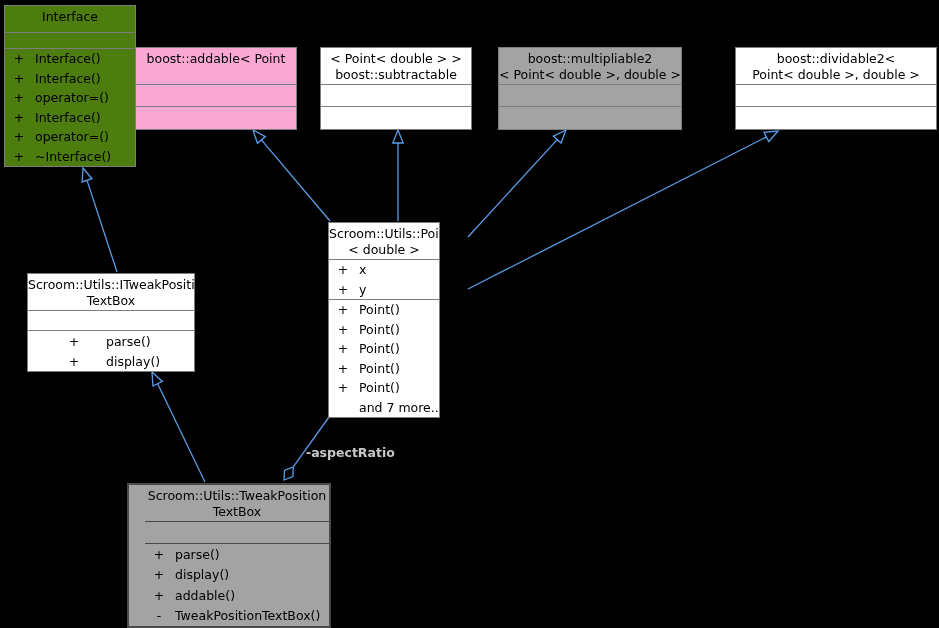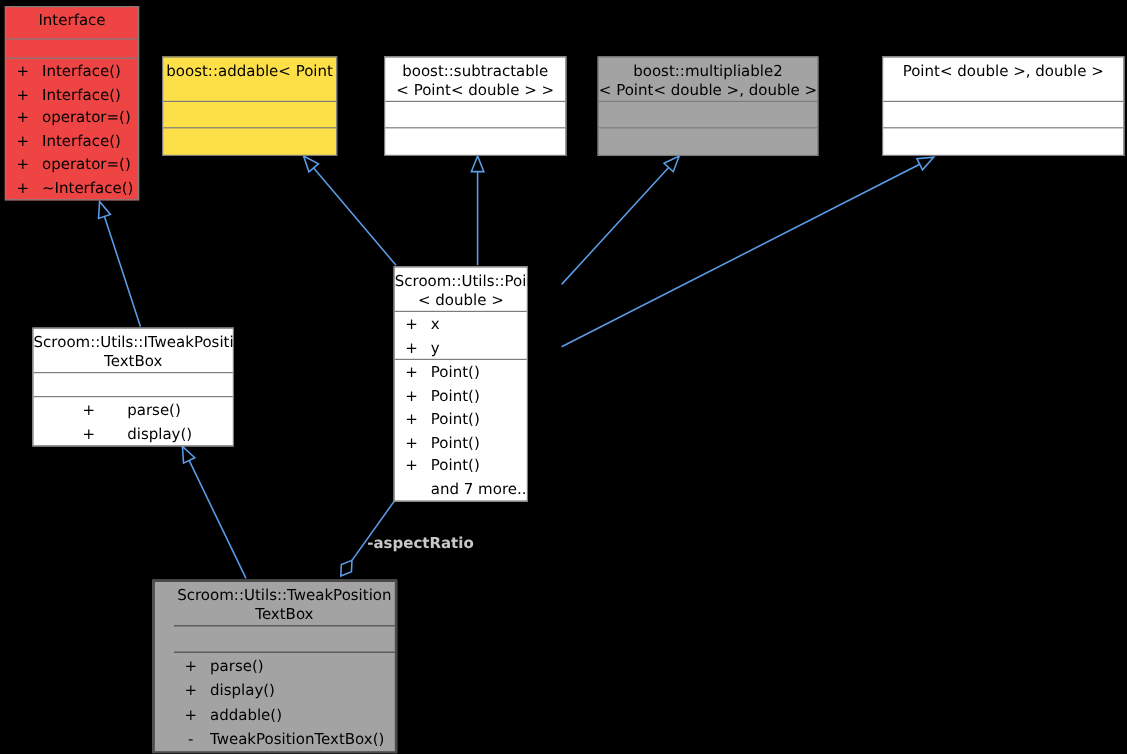"Interface" div.node { background: #ef4444 -> #4d7c0f; width: 112px -> 132px }
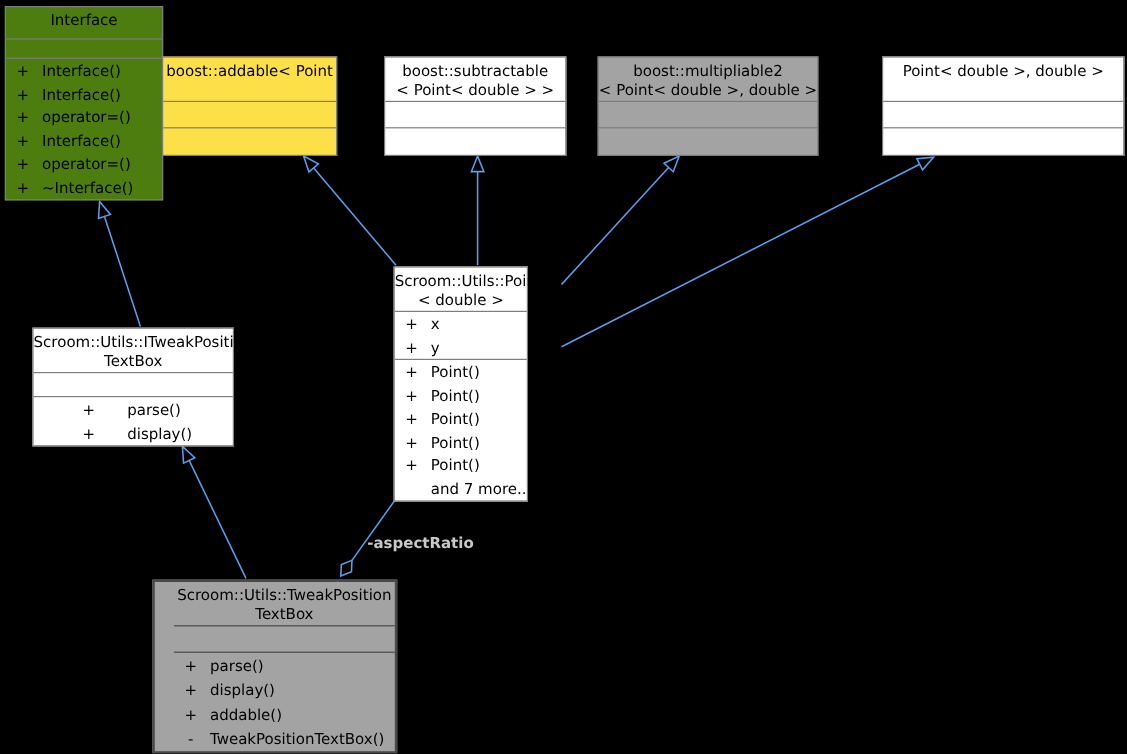"boost::addable< Point" div.node { background: #fde047 -> #f9a8d4; width: 146px -> 162px }
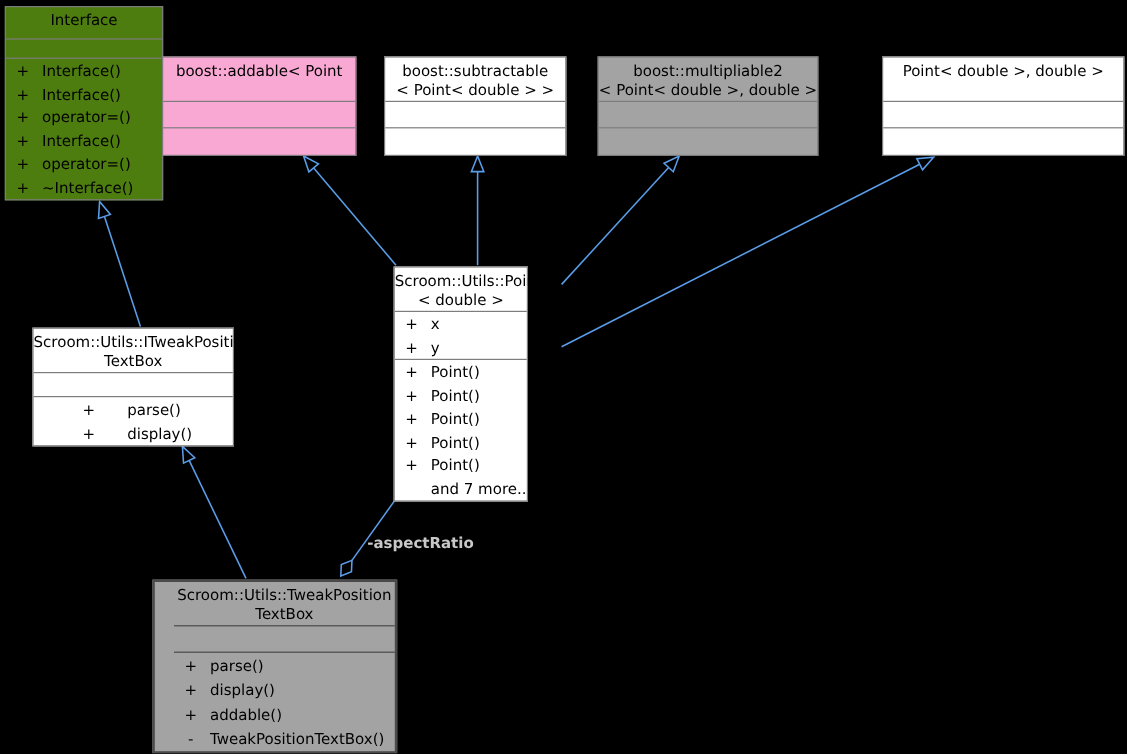"boost::dividable2<" div.tl { html: none -> <div>boost::dividable2&lt;</div> }
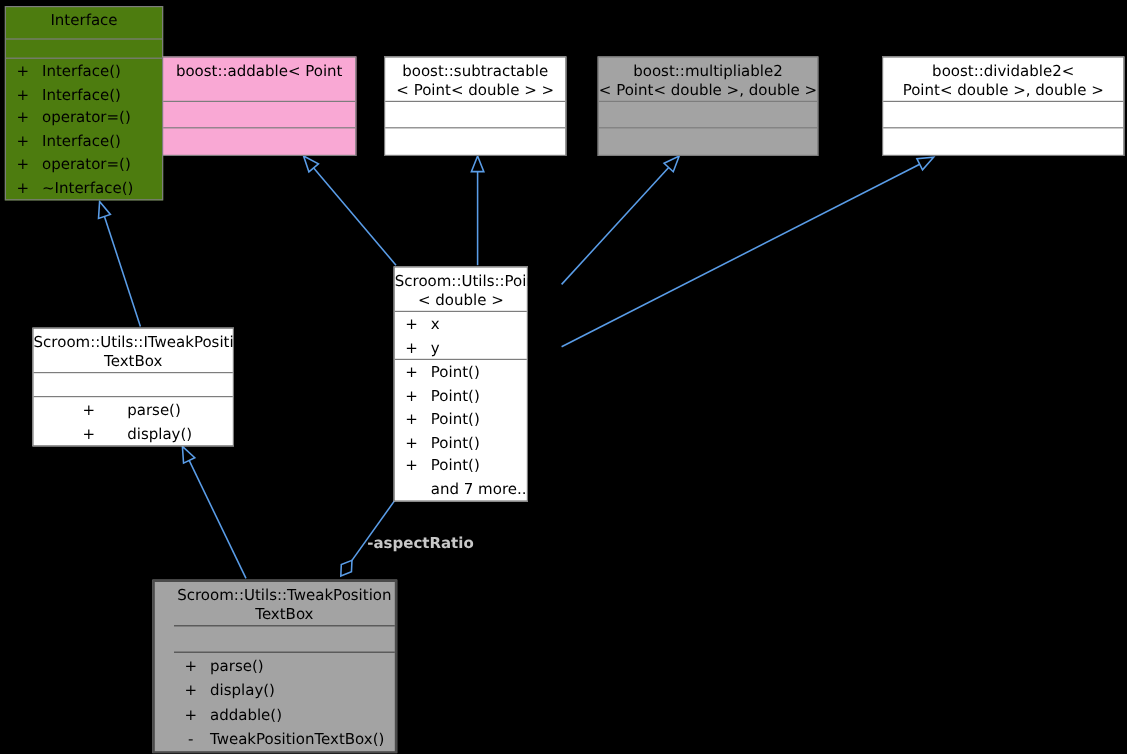"boost::subtractable" div.tl { order: before "< Point< double > >" -> after "< Point< double > >" }
